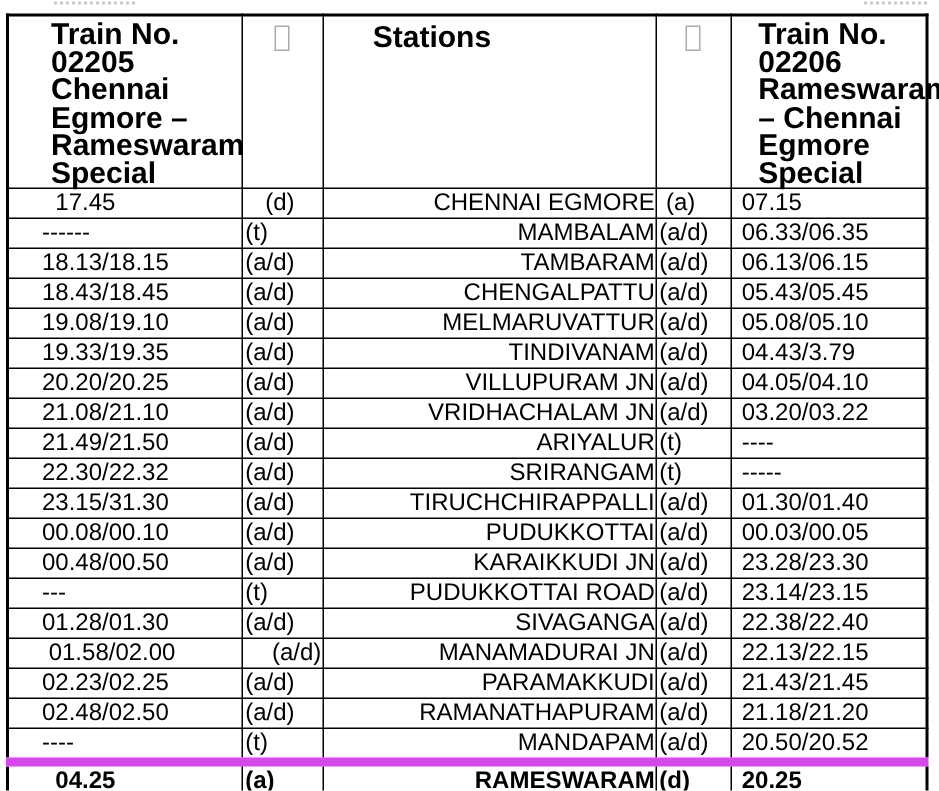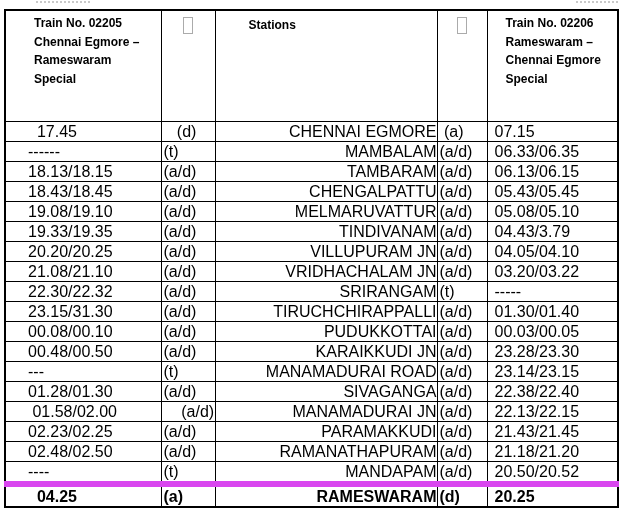"Train No. 02205 Chennai Egmore" th { font-size: 12px -> 20px }
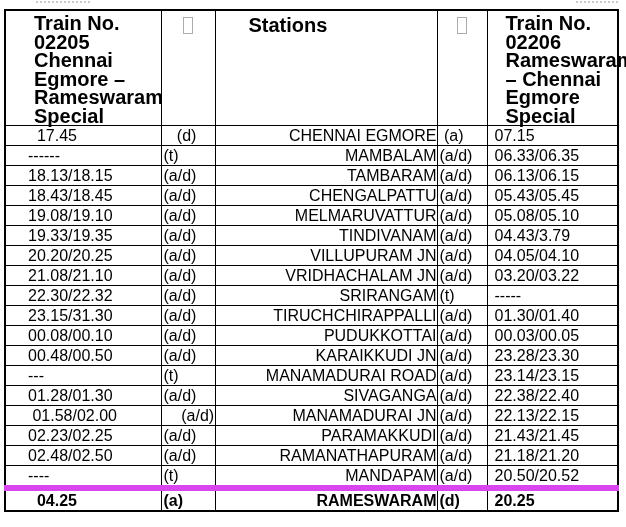"21.49/21.50" tr { html: none -> <tr> <td>21.49/21.50</td> <td>(a/d)</td> <td>ARIYALUR</td> <td>(t)</td> <td>----</td> </tr> }
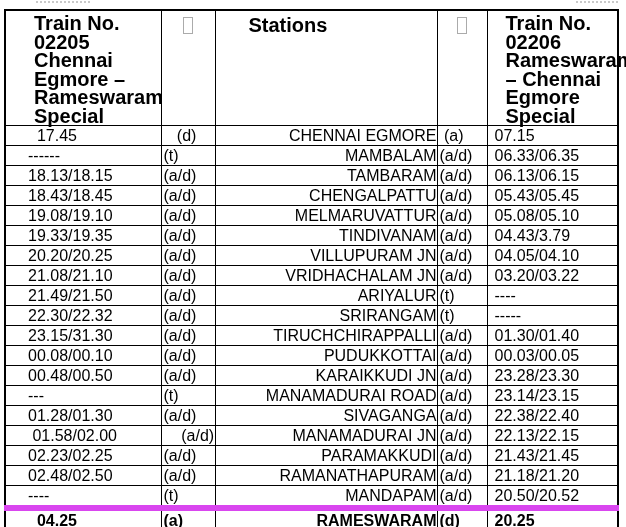"MANAMADURAI ROAD" td.c3 { text: MANAMADURAI -> PUDUKKOTTAI }
